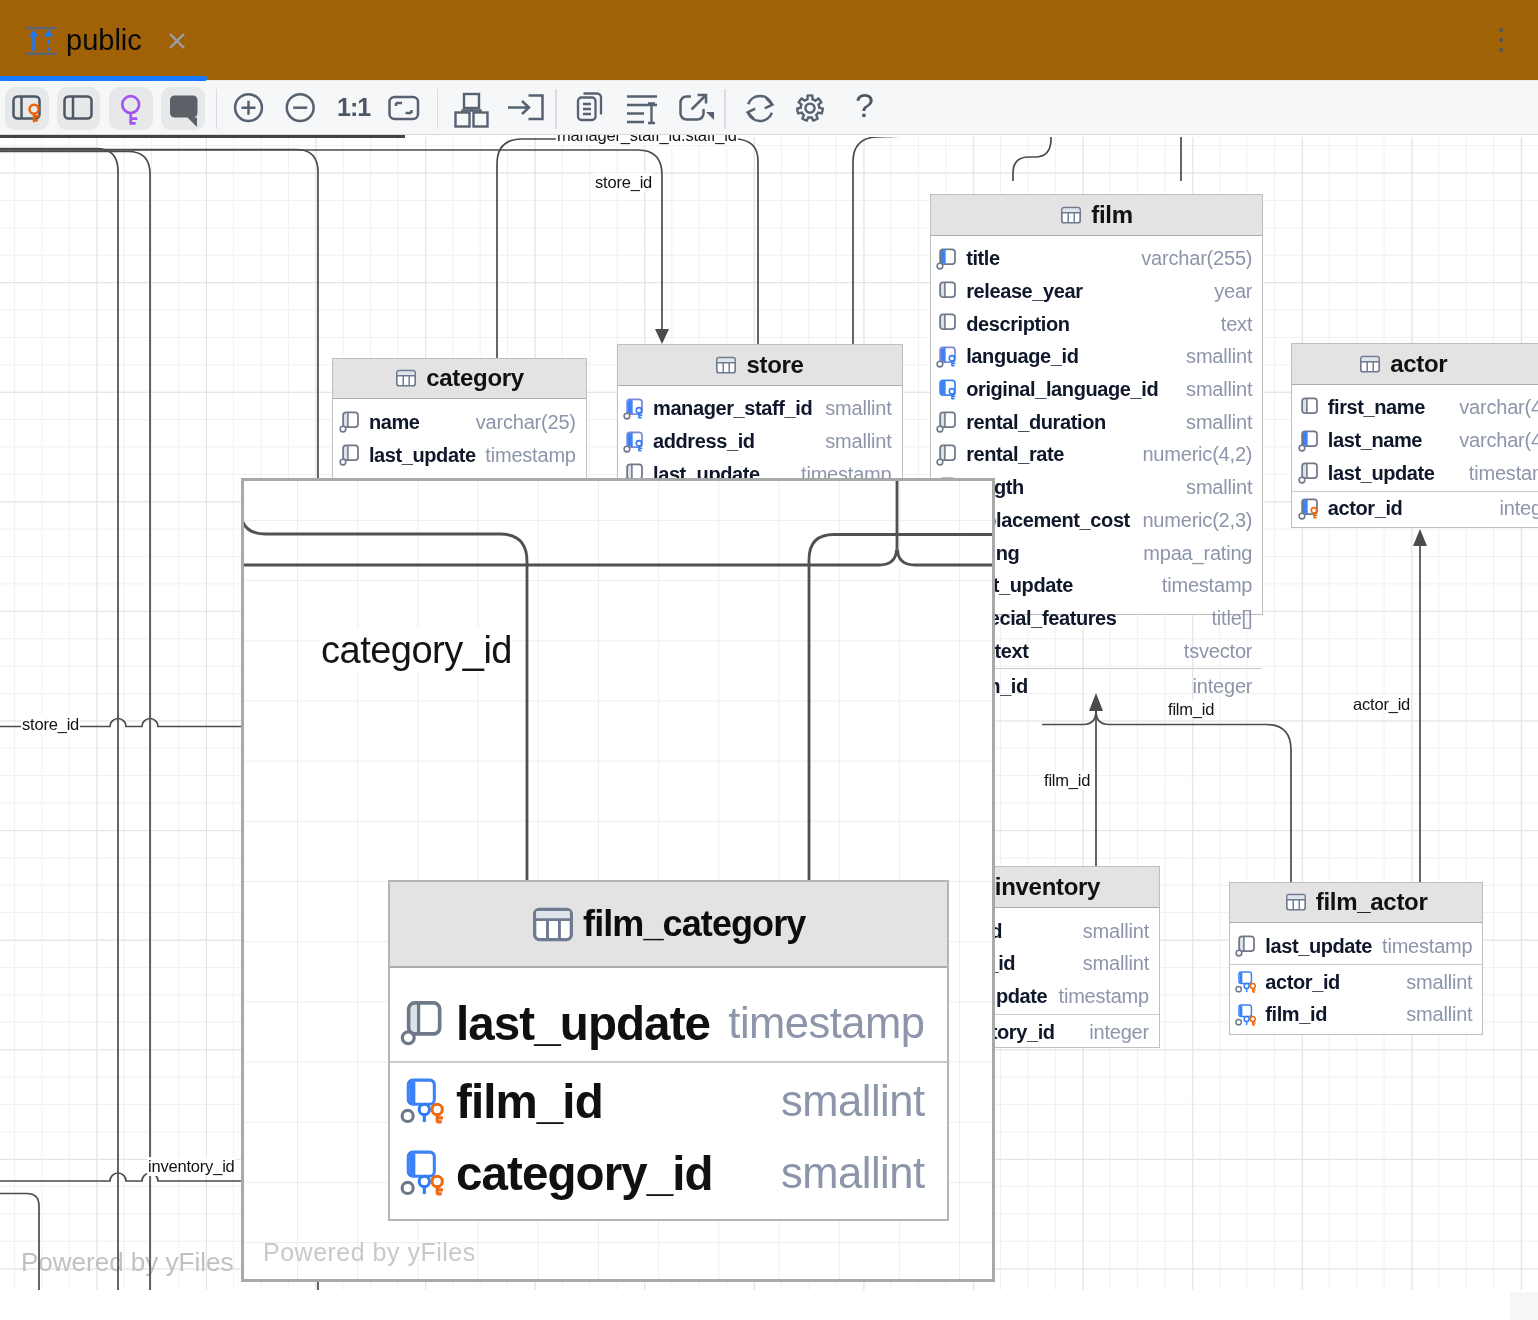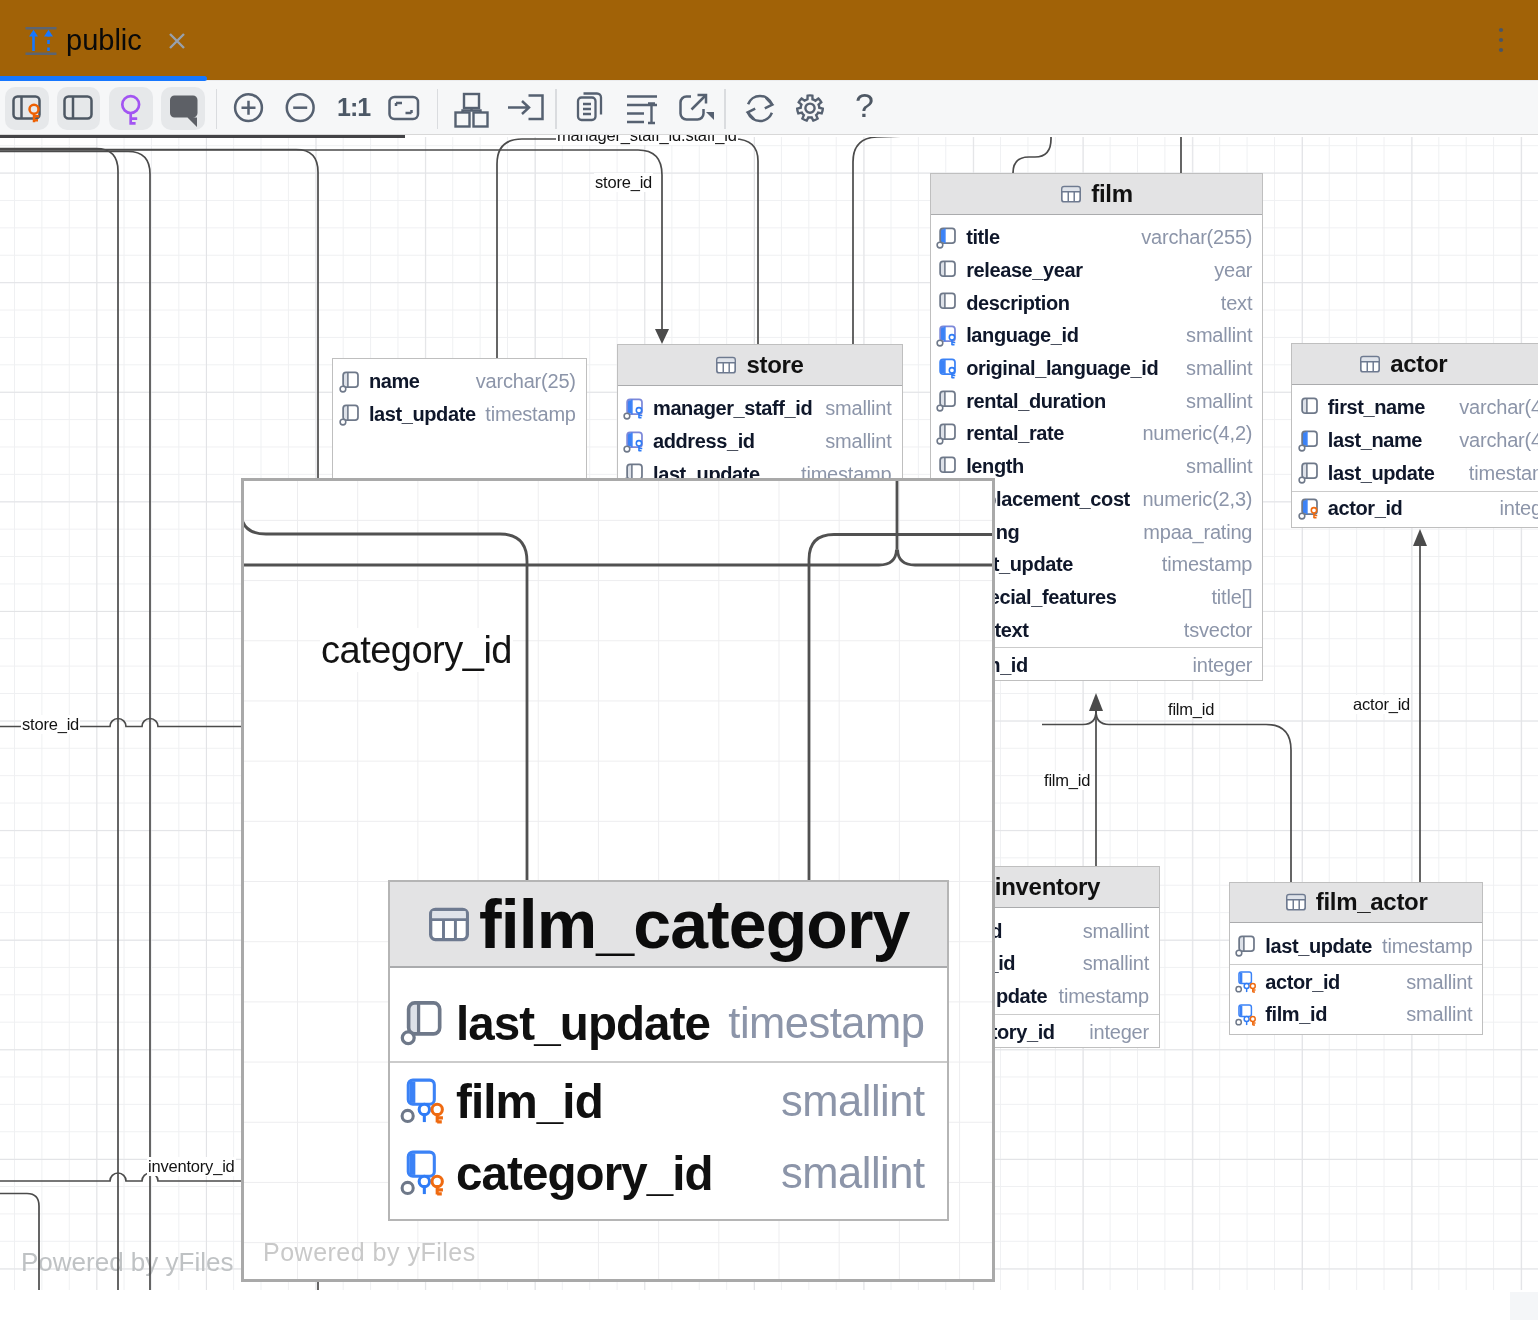"film" div.tbl { height: 508px -> 421px; top: 173px -> 194px }
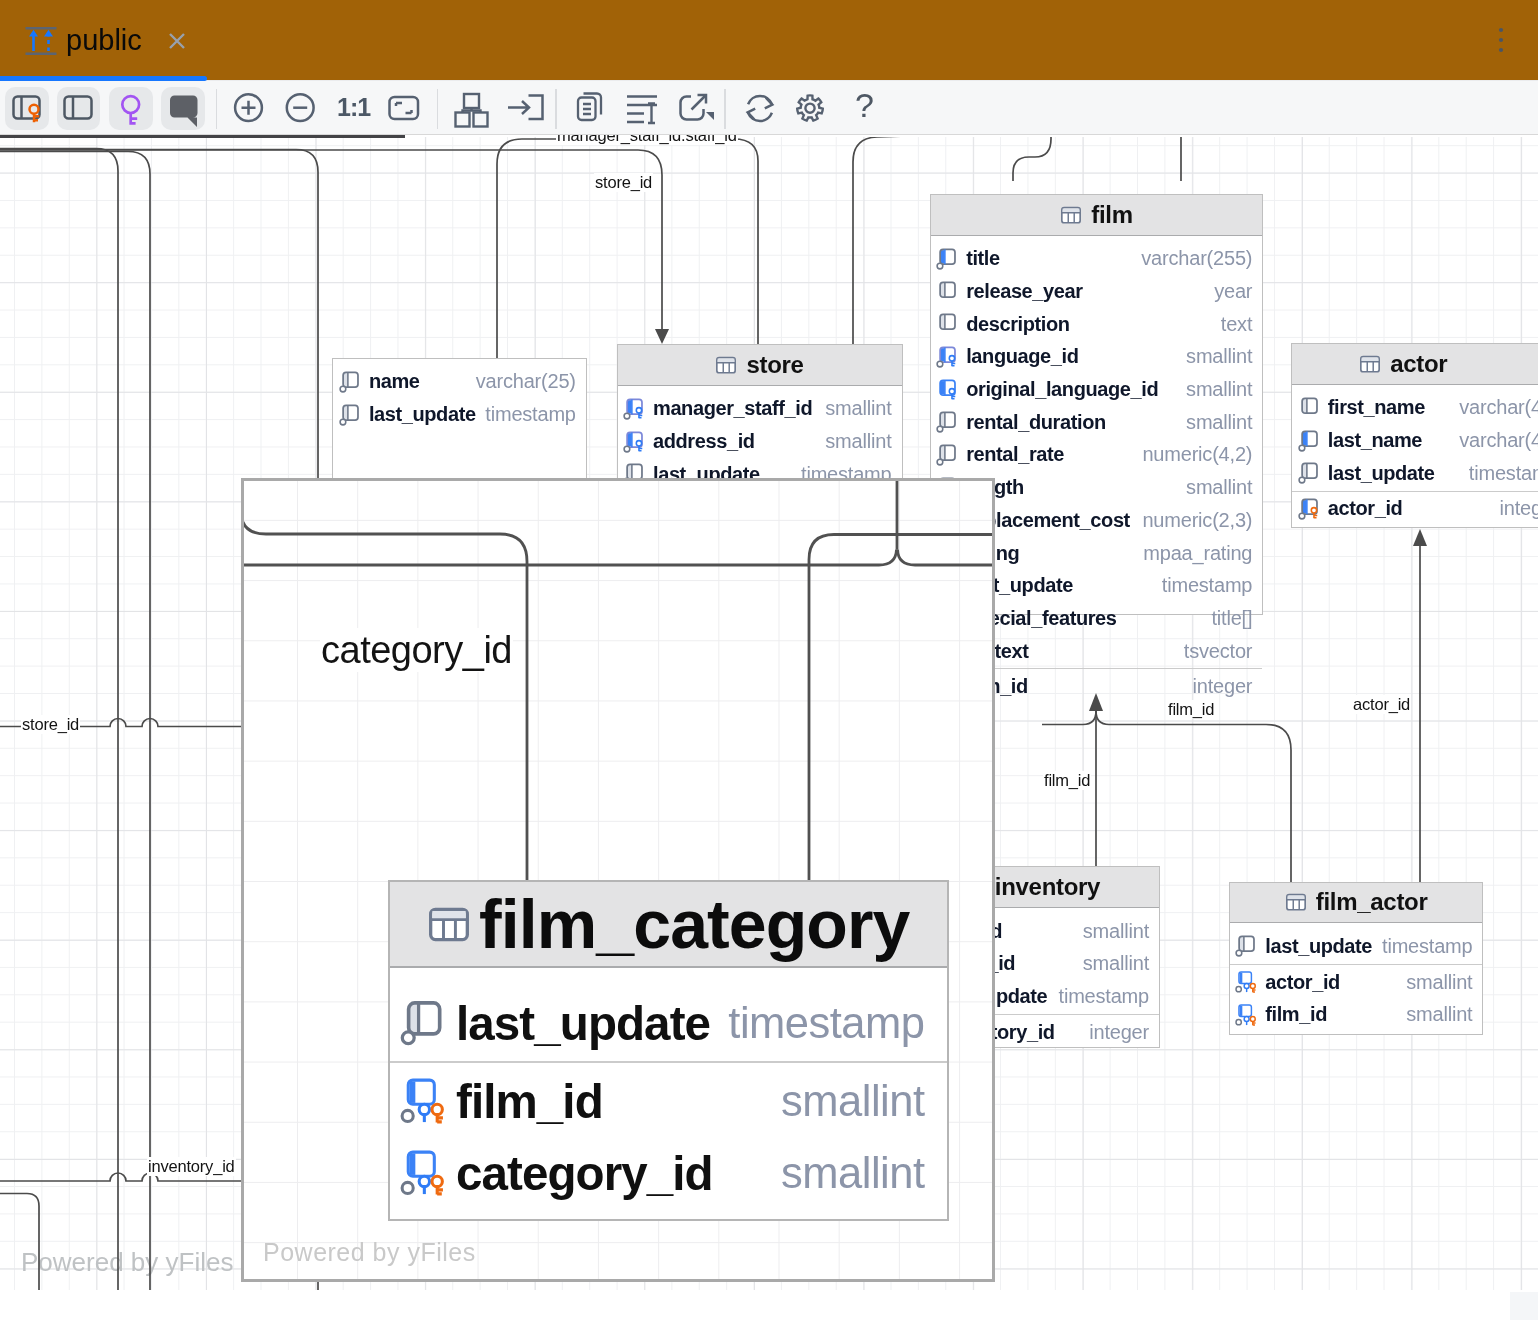"category" div.th { html: none -> <div> <svg> <use></use> </svg> <span>category</span> </div> }
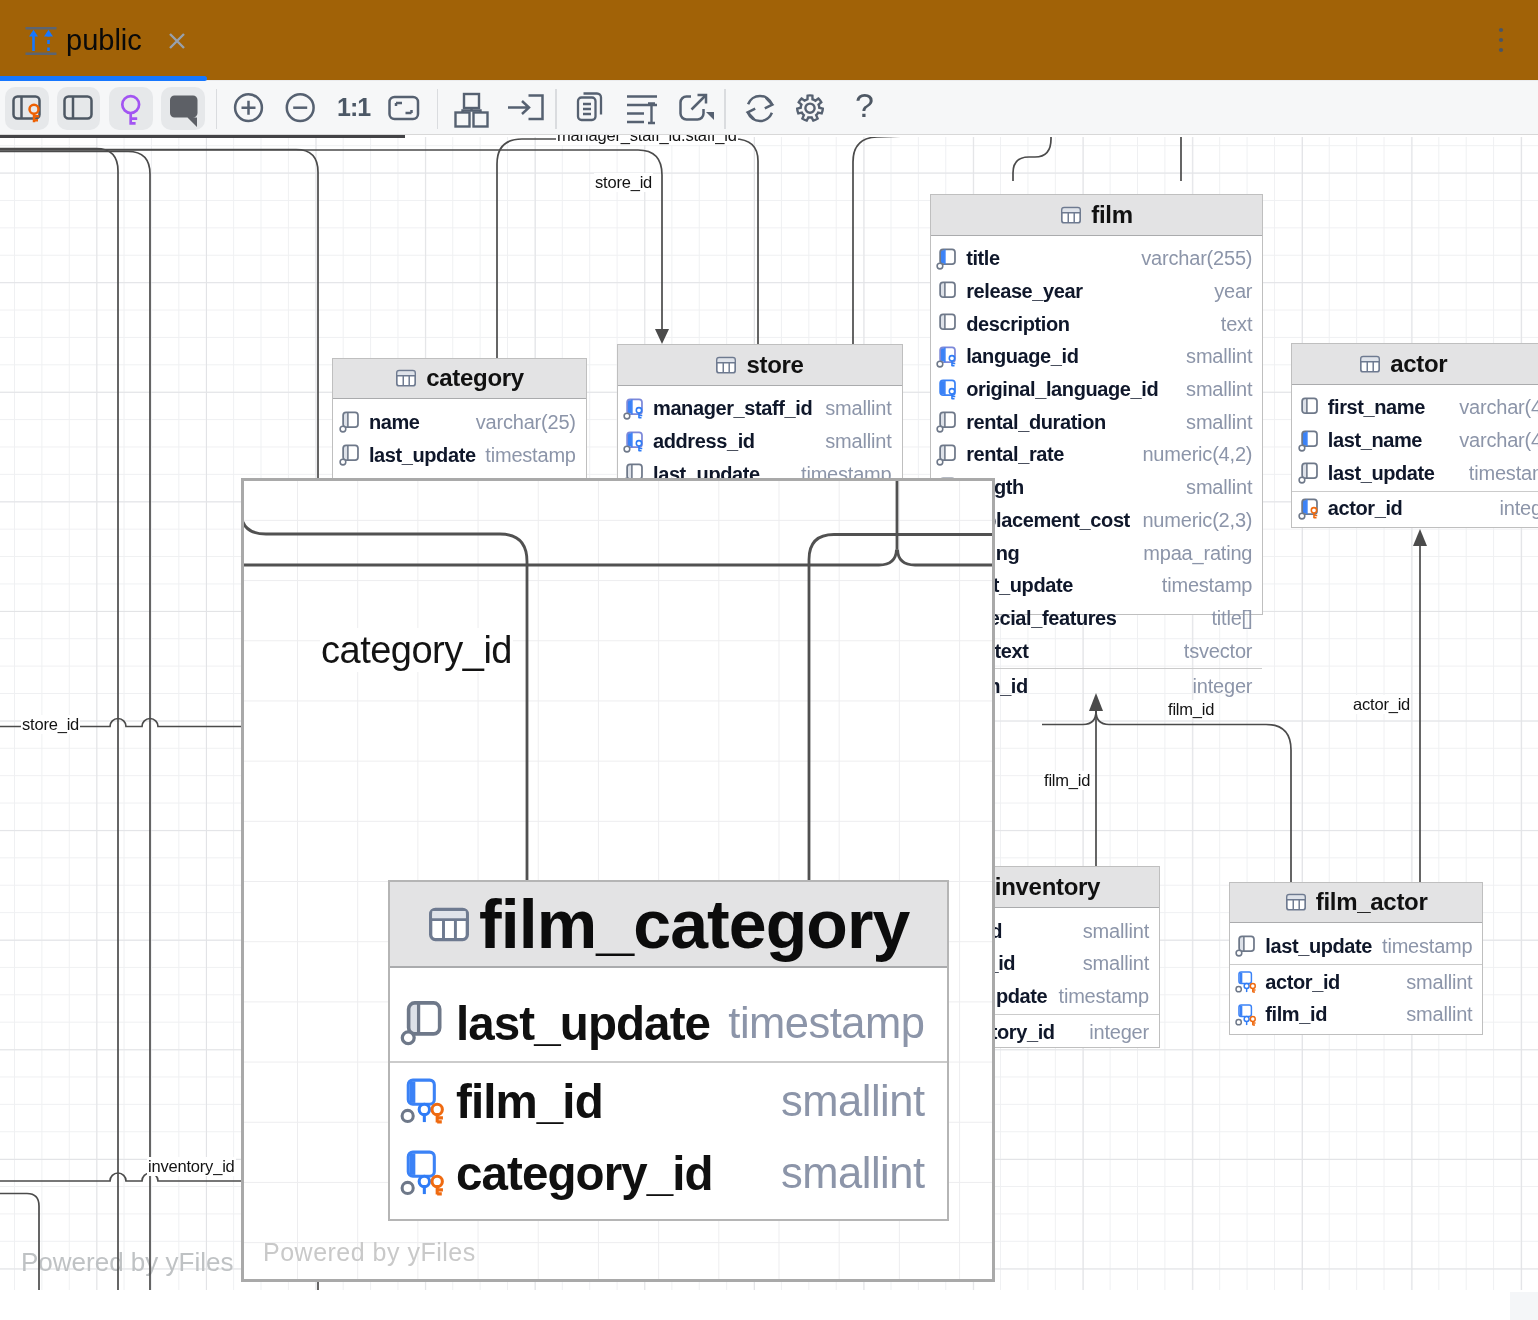"film_category" #fct .th2 { font-size: 68px -> 36px }
